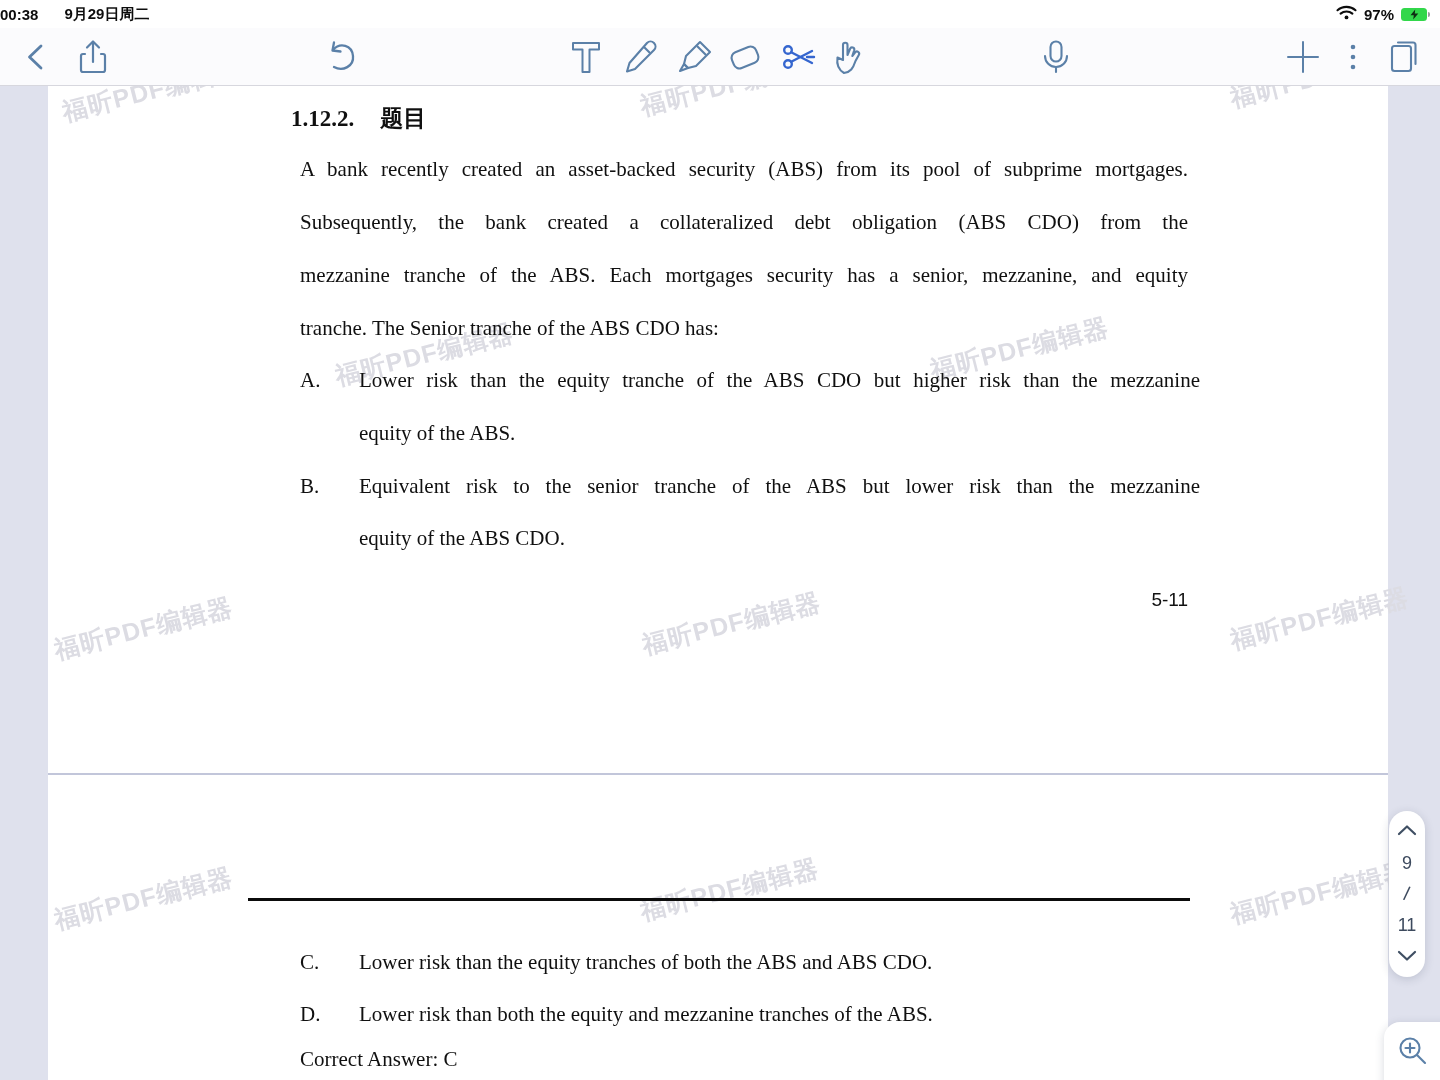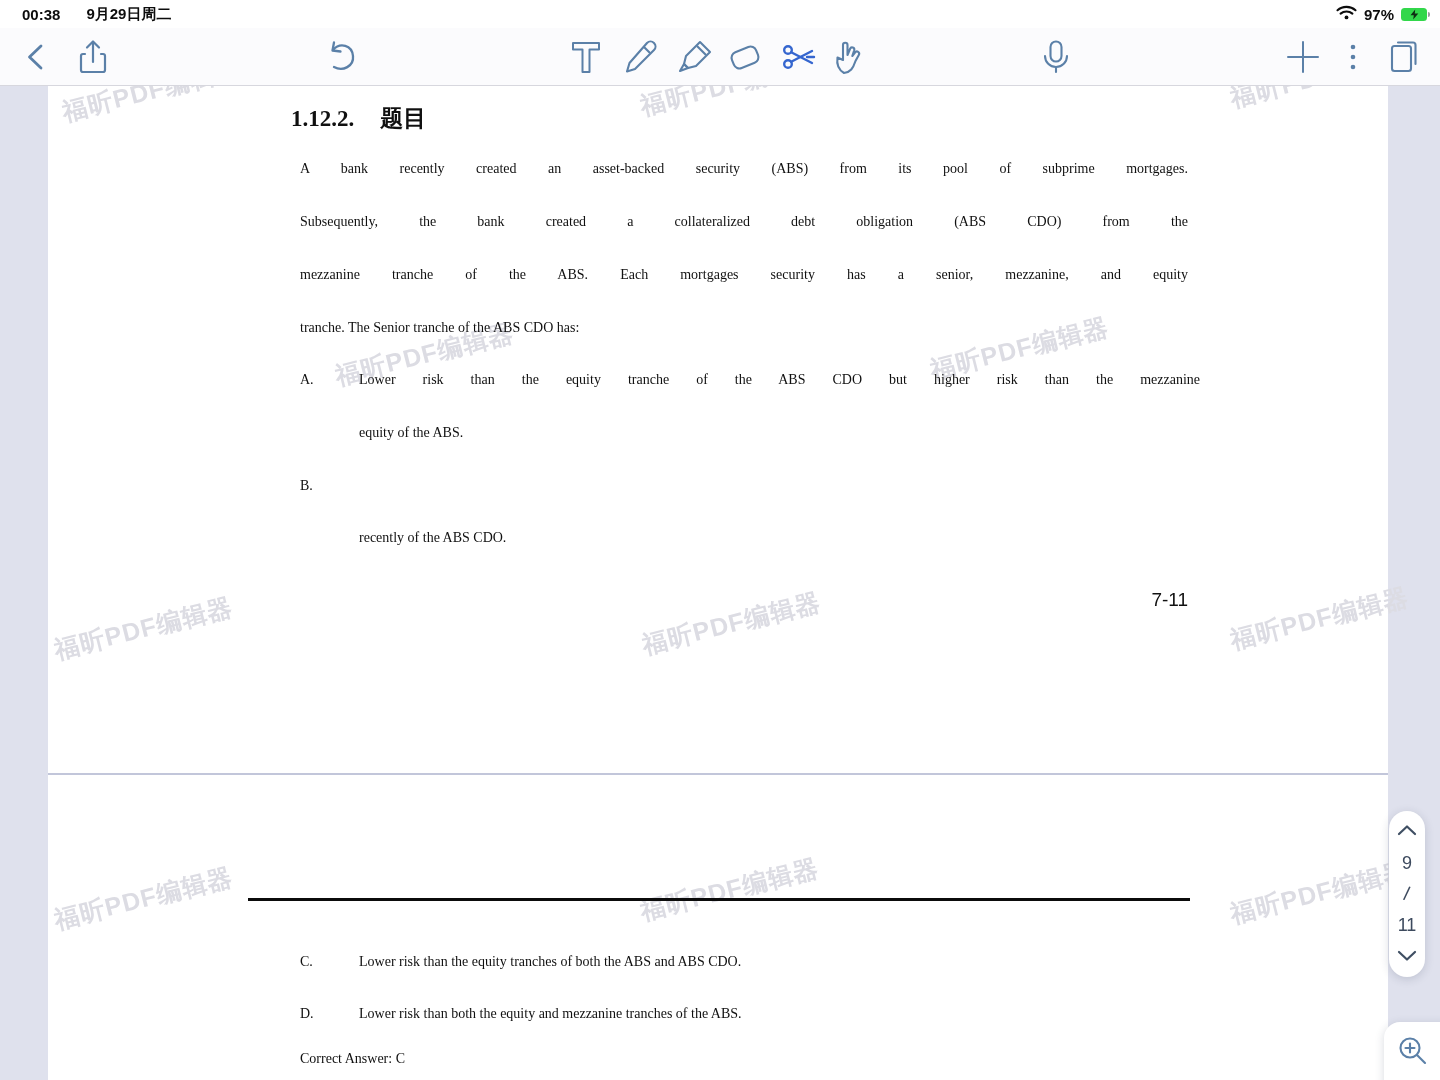"00:38" .status-left { padding-left: 22px -> none }
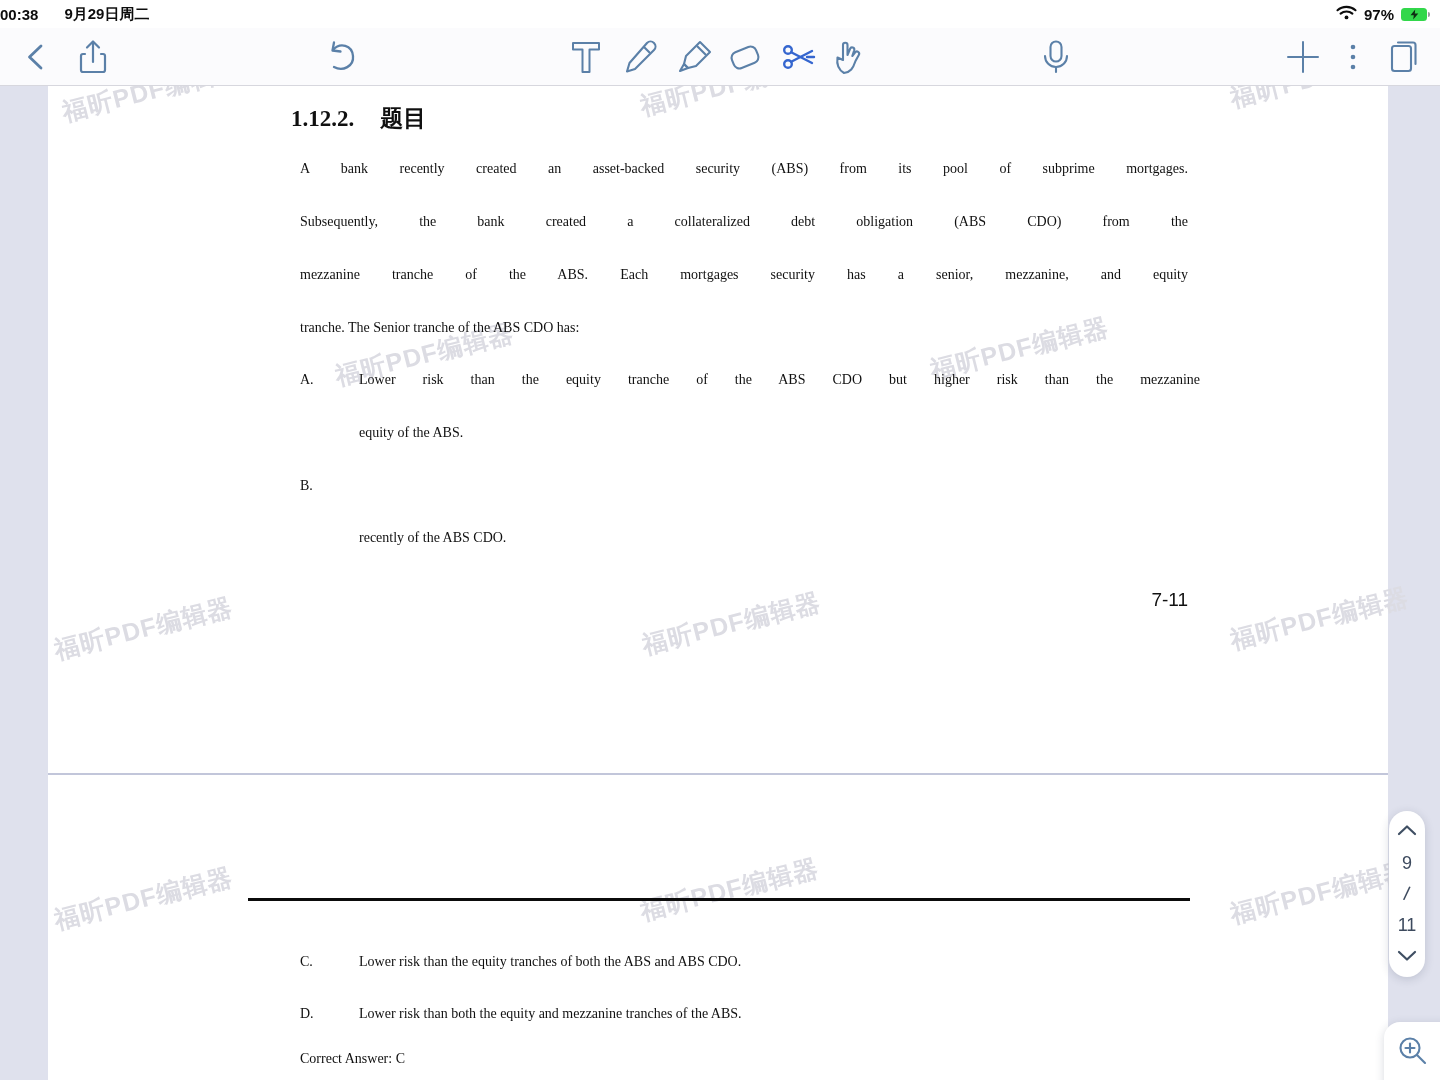"A bank recently created an" .doc-text { font-size: 14px -> 21px }
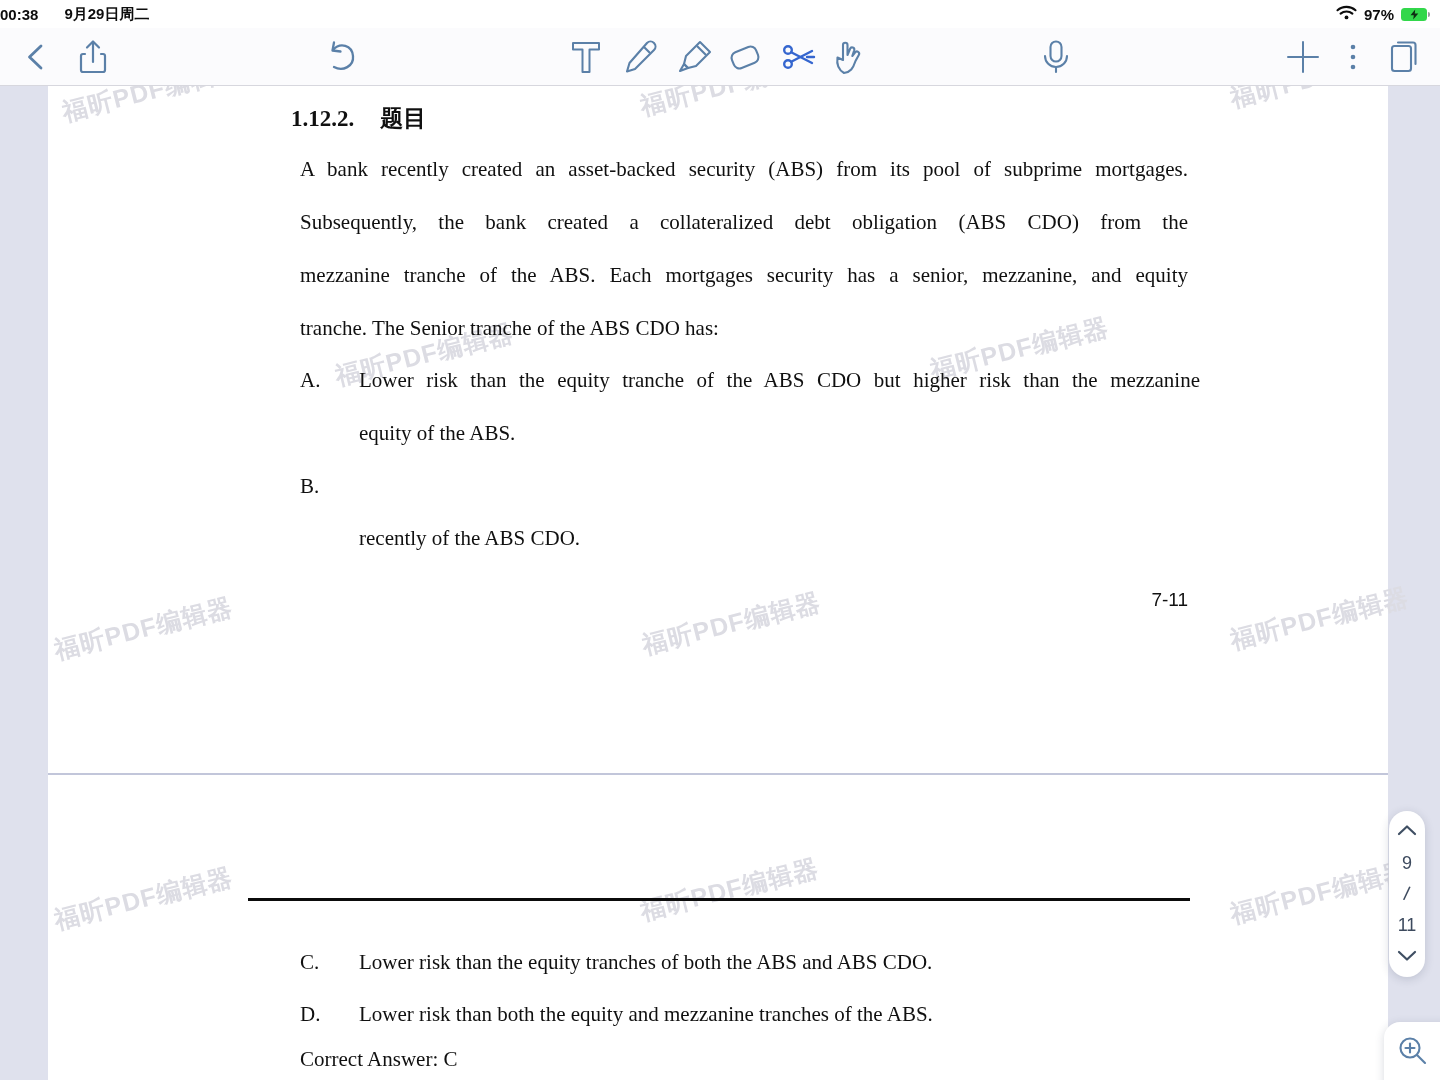"Equivalent risk to the senior" div.doc-text { html: none -> <div>Equivalent risk to the senior tranche of the ABS but lower risk than the mezzanine</div> }
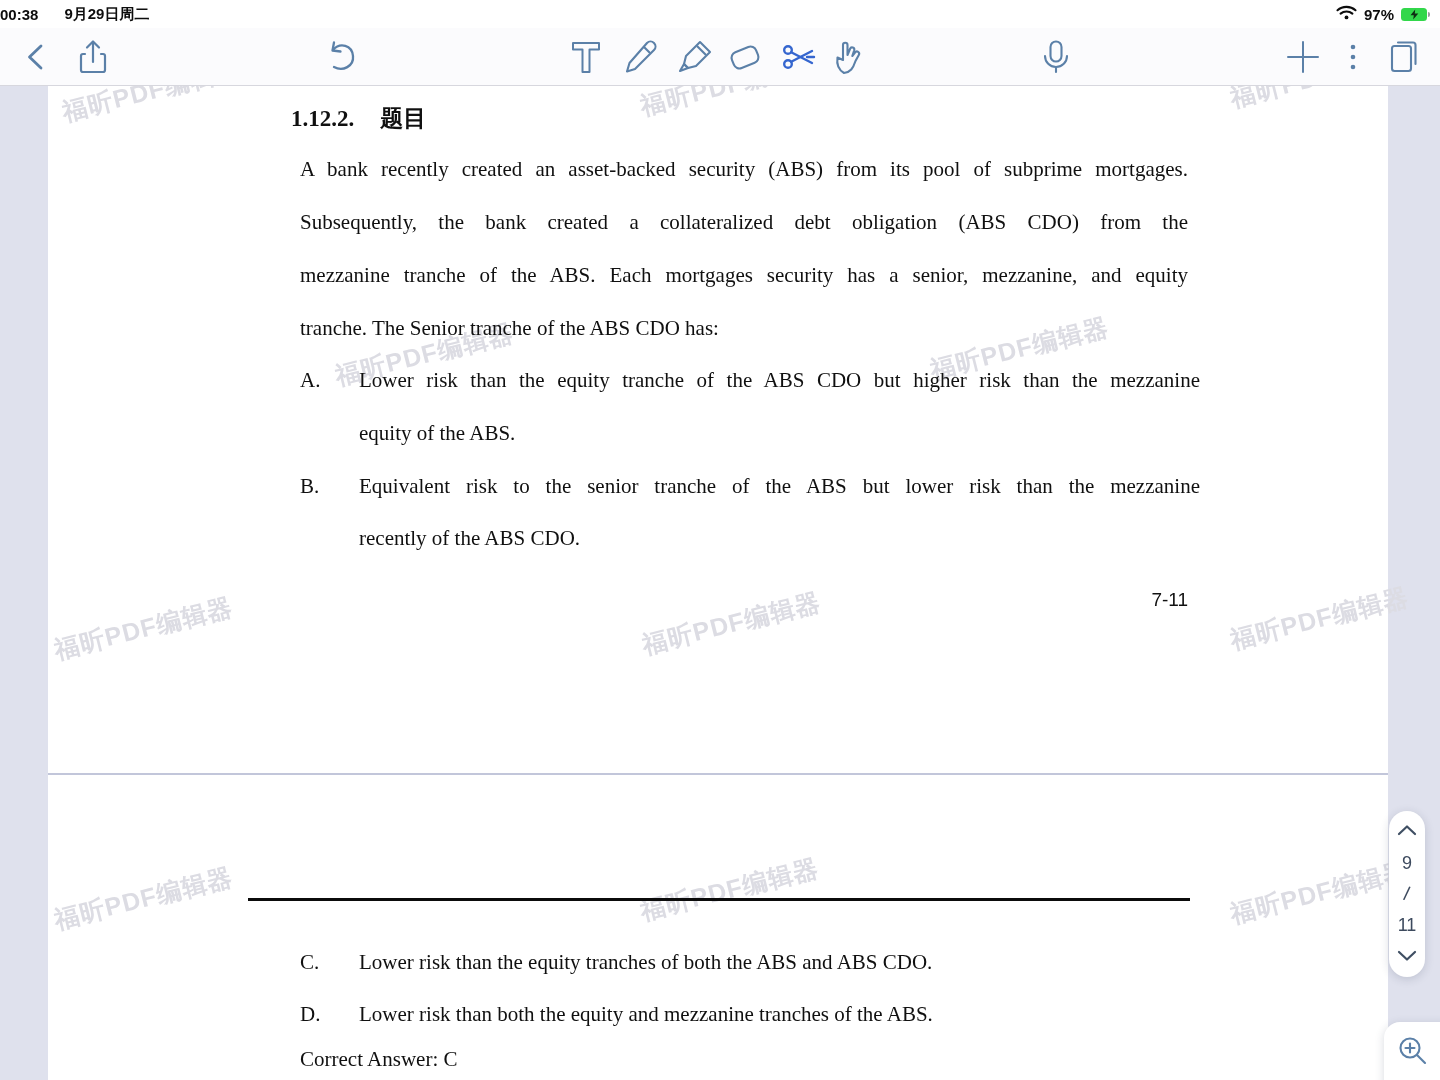"recently of the ABS CDO." div.doc-text { text: recently -> equity }
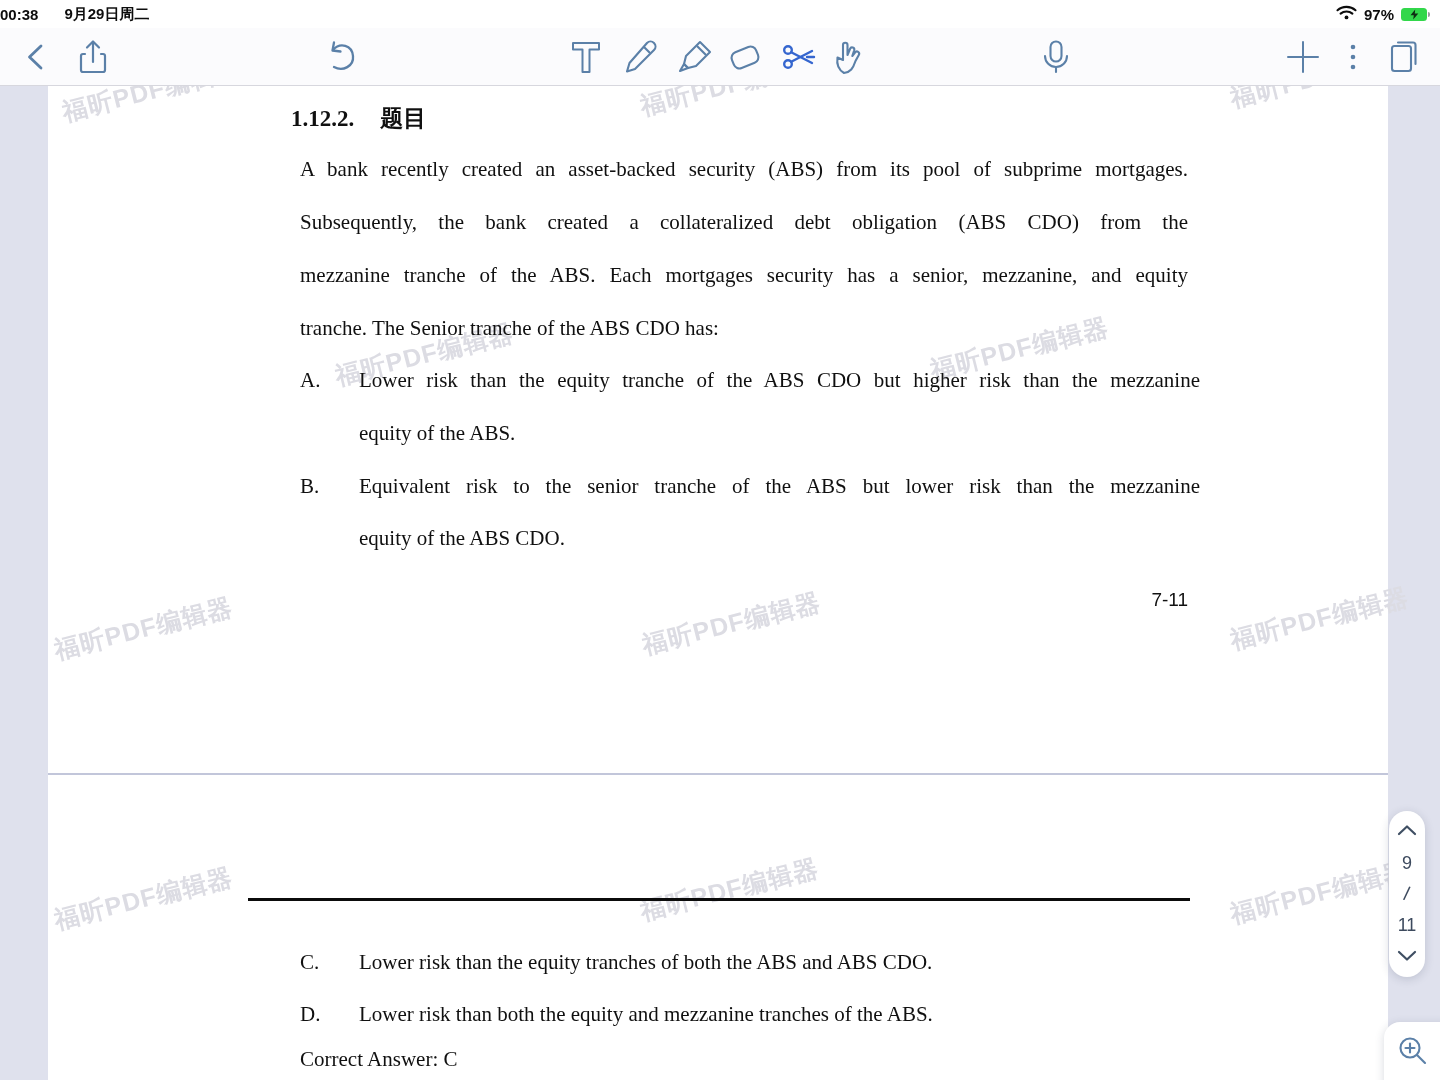"7-11" div.doc-text { text: 7-11 -> 5-11 }
